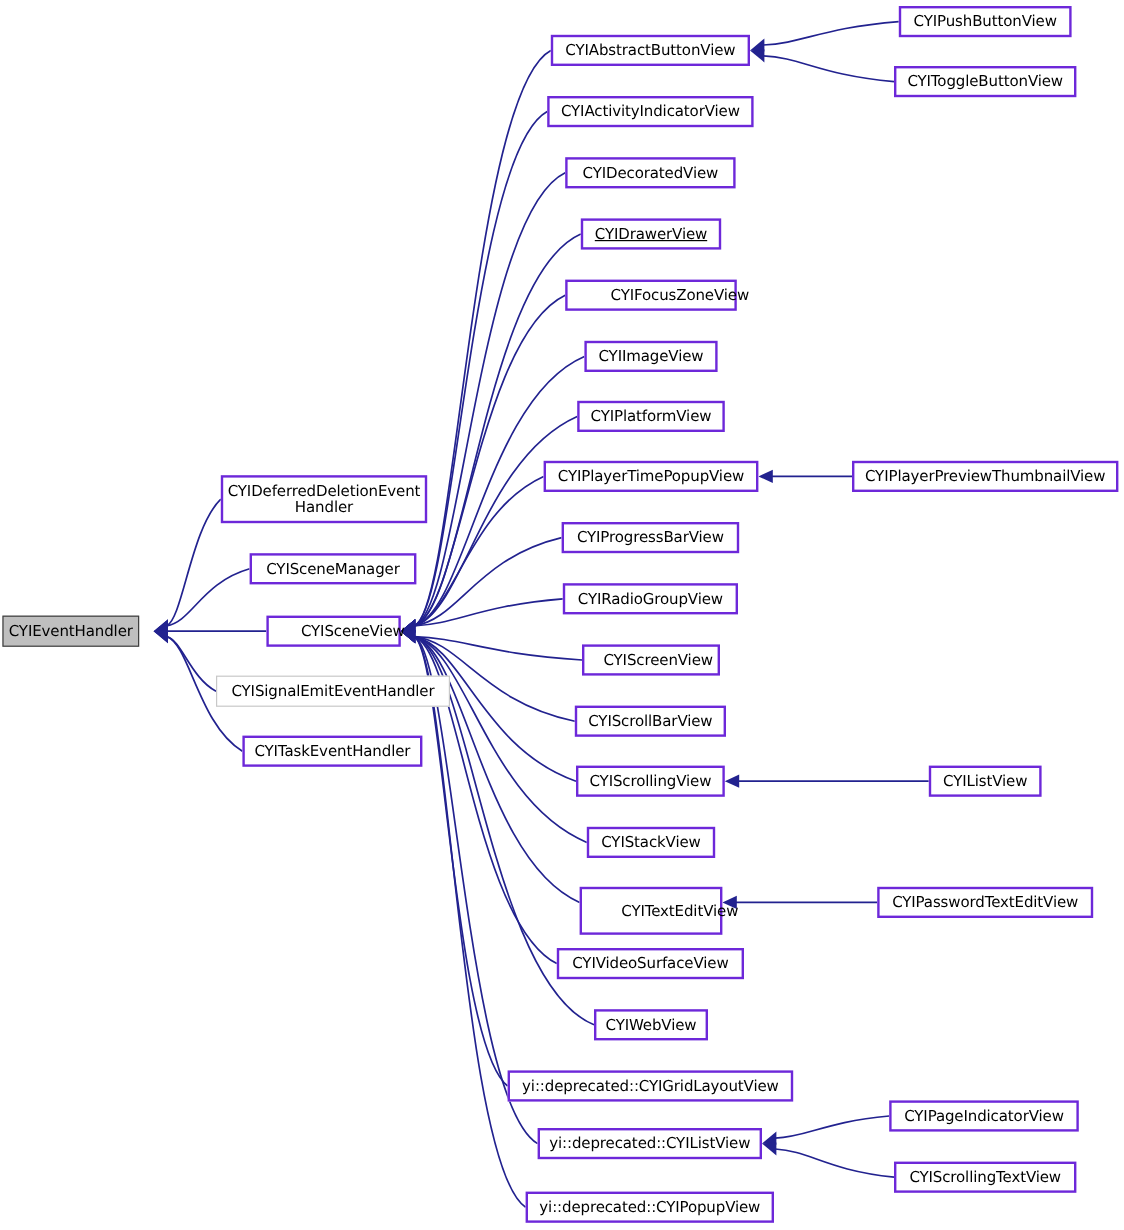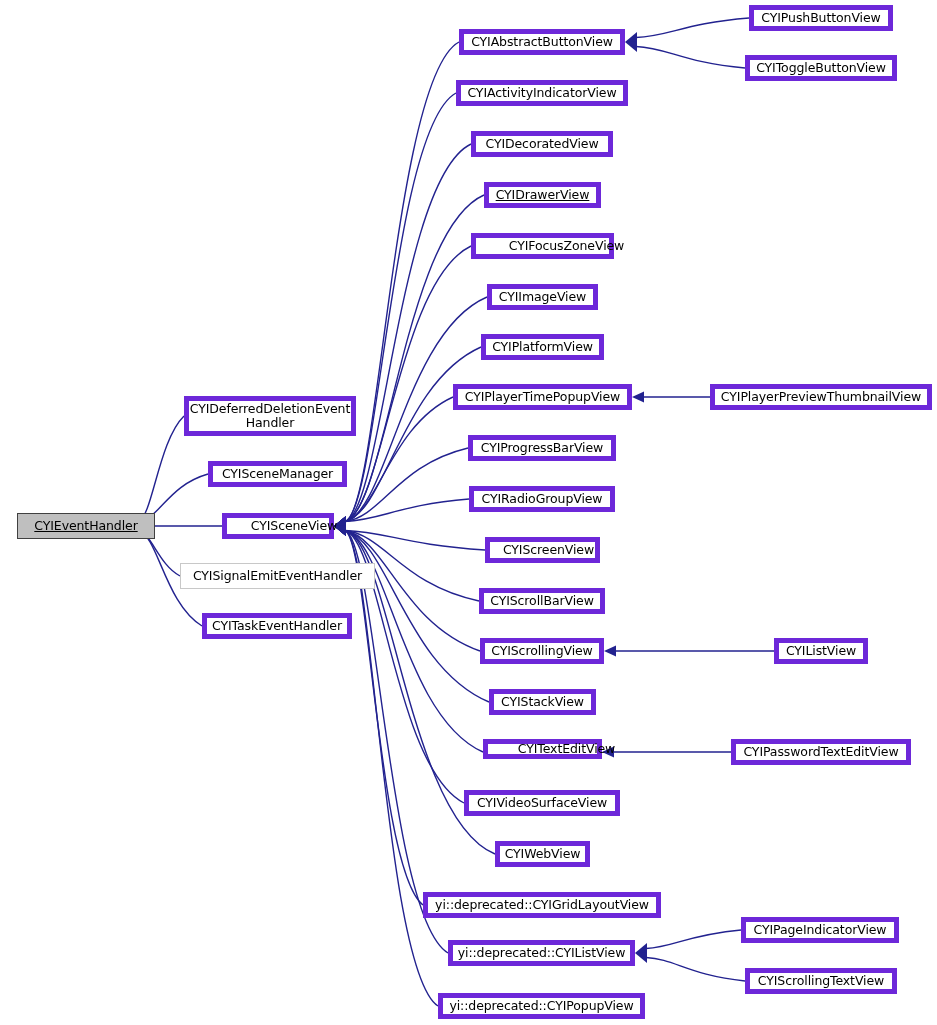"CYIPushButtonView" .node { border: 5px solid #6d28d9 -> 2px solid #6d28d9 }
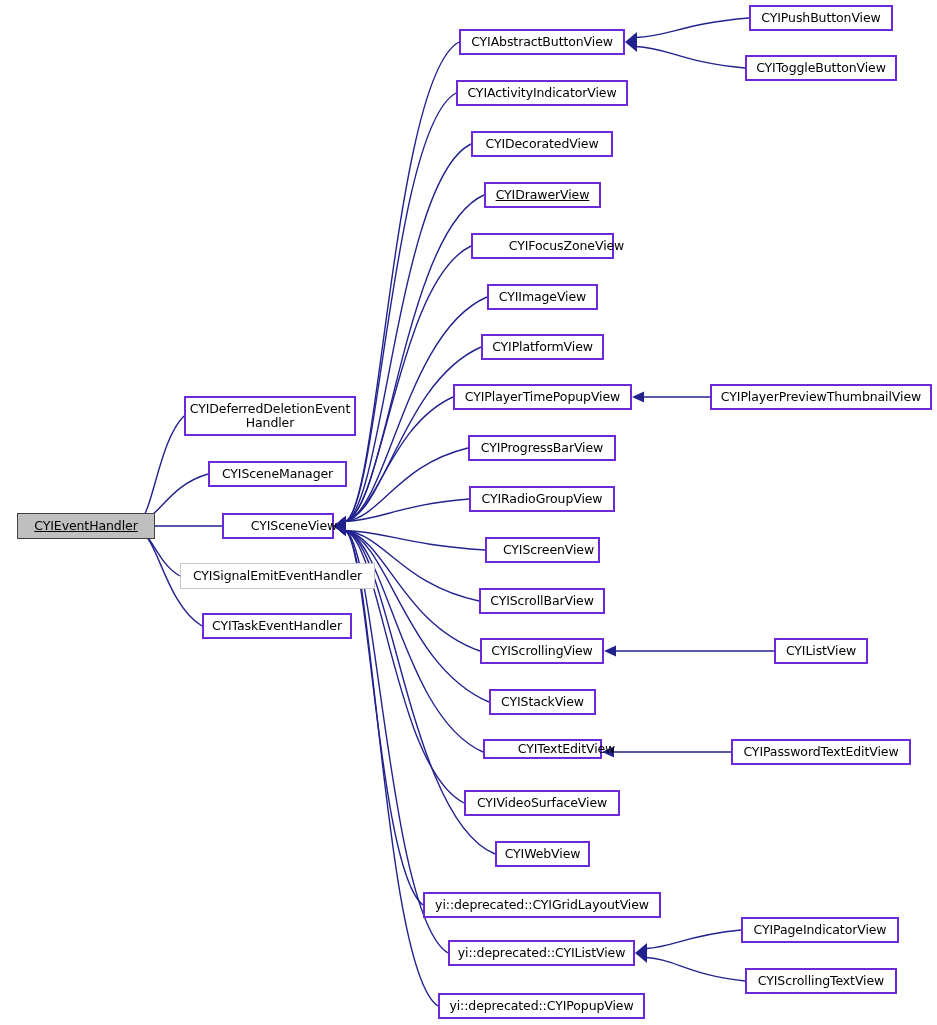"CYIEventHandler" div.node { left: 17px -> 2px; text-decoration: underline -> none; width: 138px -> 114px }
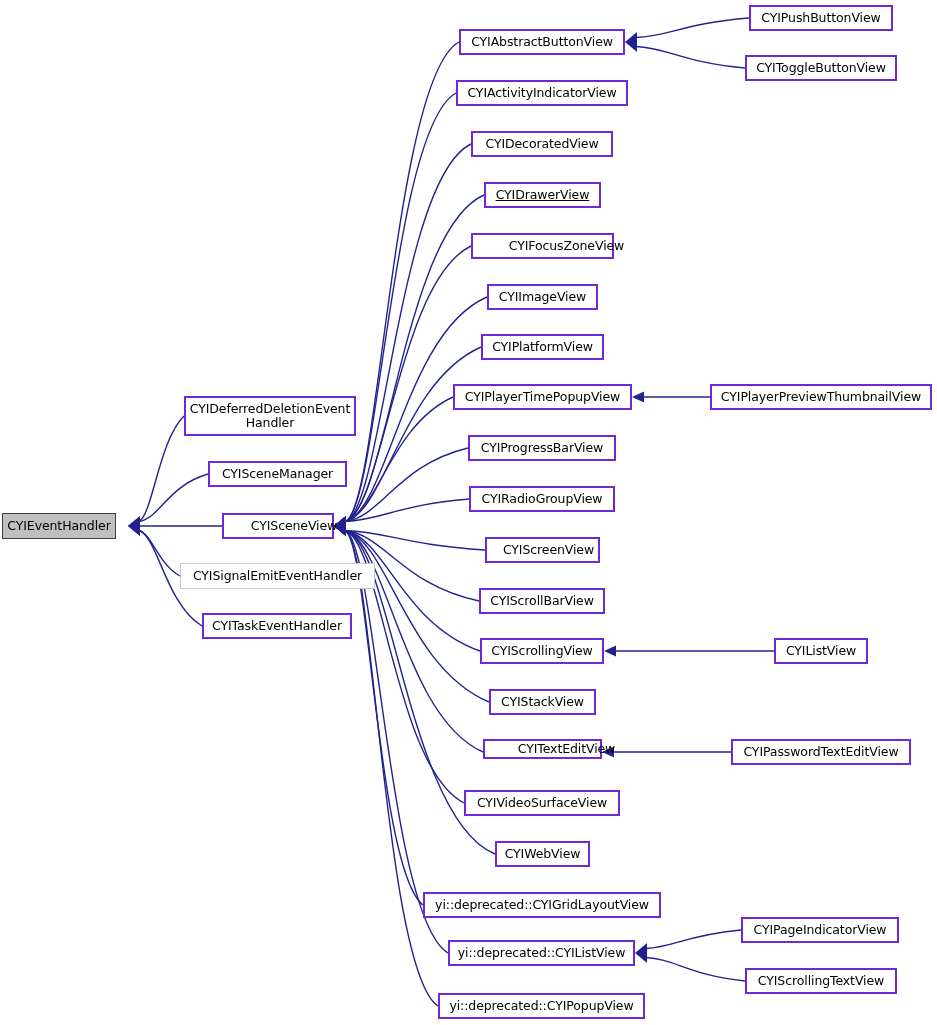"CYITextEditView" div.node { height: 20px -> 40px }
